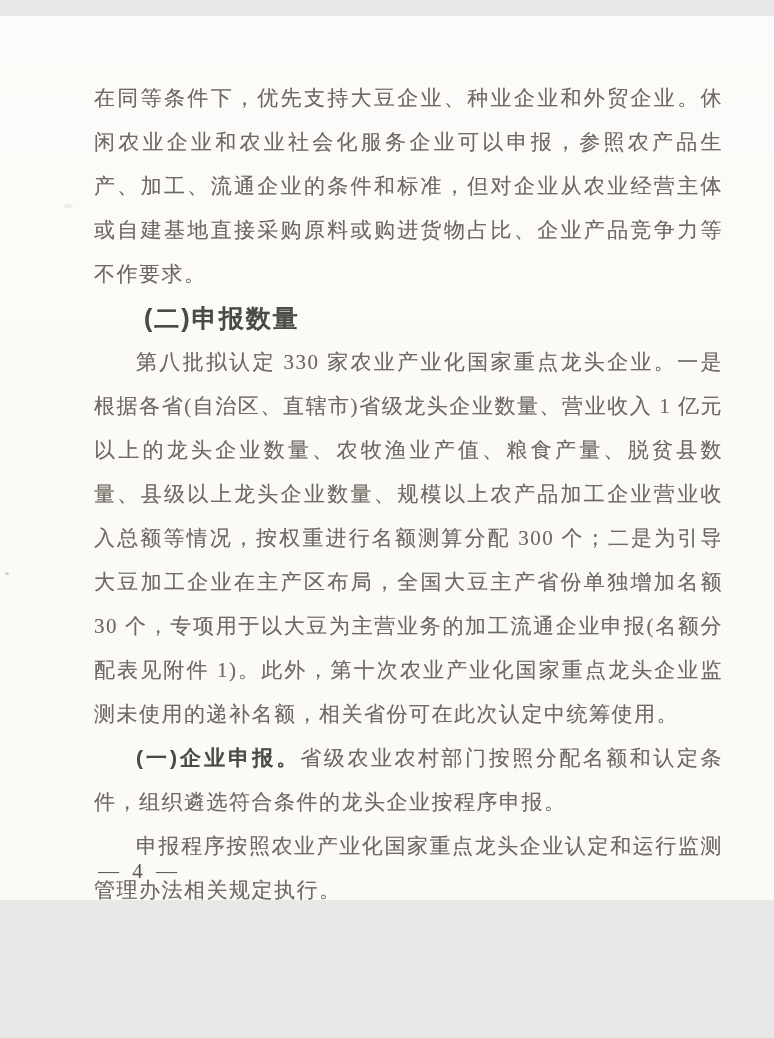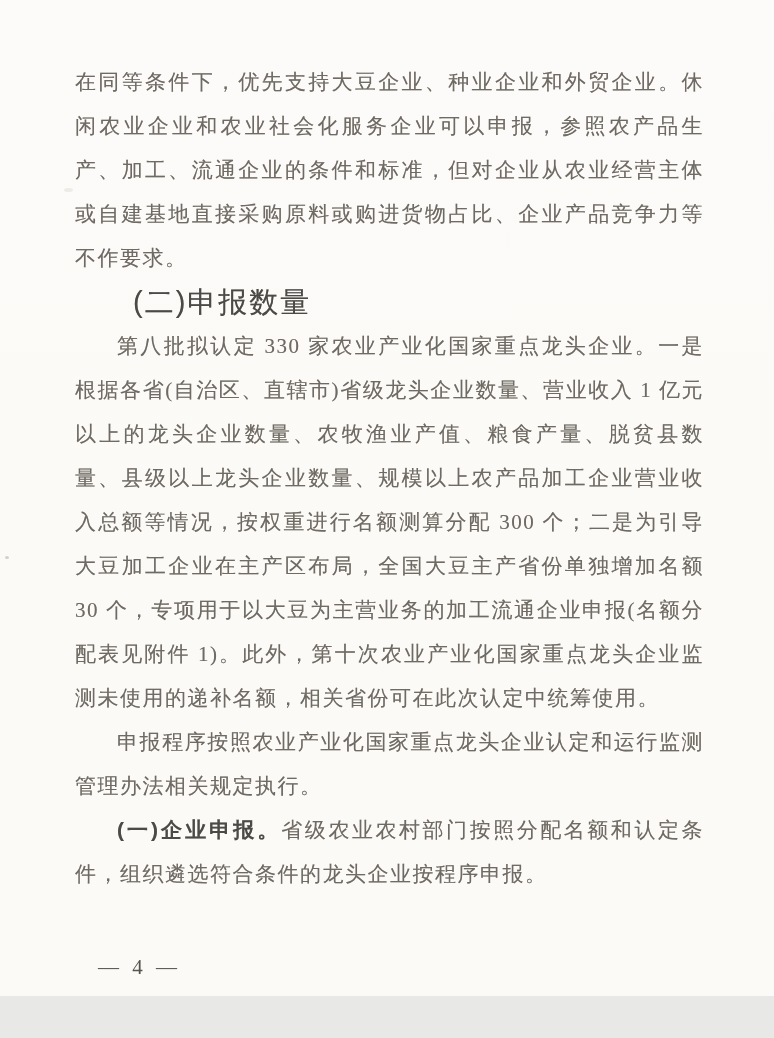"在同等条件下，优先支持大豆企业、种业企业和外贸企业。休闲农业企业和农业社会化服务" .page { height: 996px -> 884px; margin: 0 auto -> 16px auto; padding: 60px 70px 0 75px -> 60px 70px 0 94px }
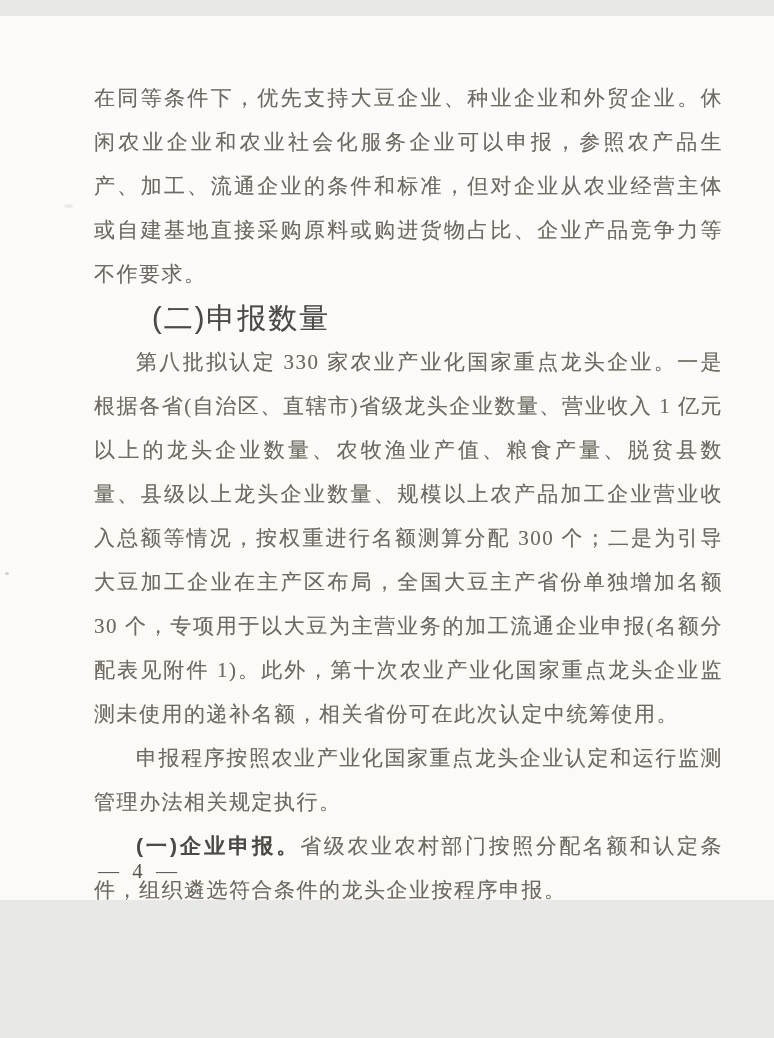"(二)申报数量" h3.heading { font-size: 29px -> 25px; font-weight: normal -> bold }
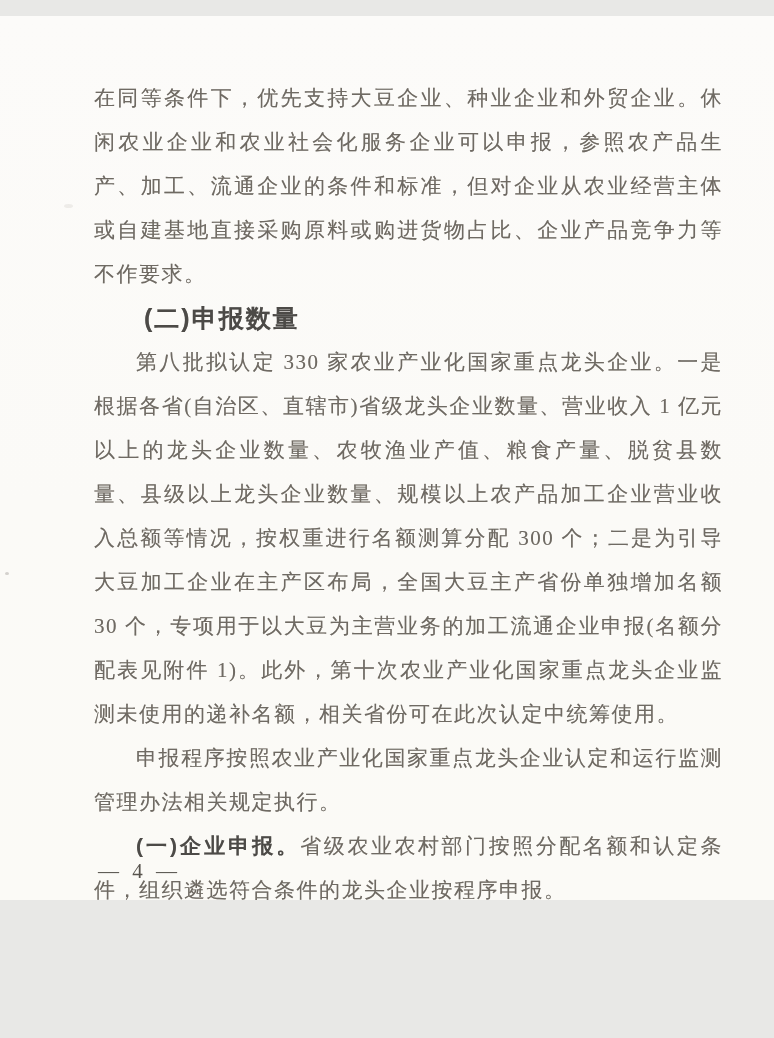"申报程序按照农业产业化国家重点龙头企业认定和运行监测管理办法相关规定执行。" p.body { order: before "(一)企业申报。省级农业农村部门按照分配名额和认定条件，组织遴选符合条件的龙头企" -> after "(一)企业申报。省级农业农村部门按照分配名额和认定条件，组织遴选符合条件的龙头企" }
